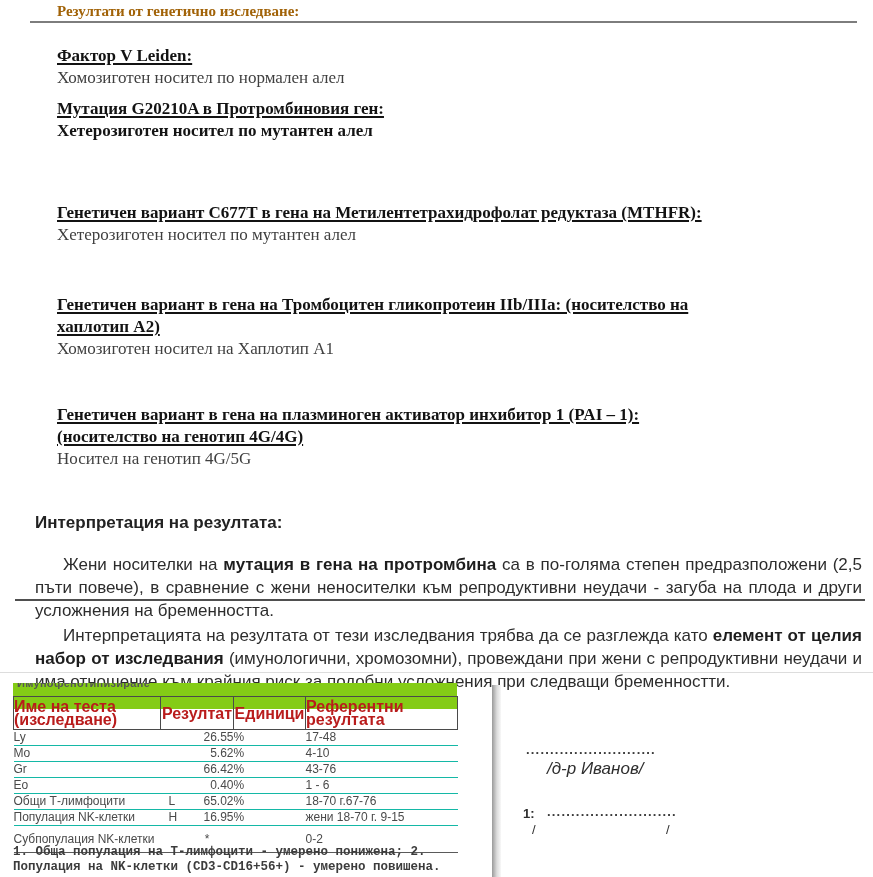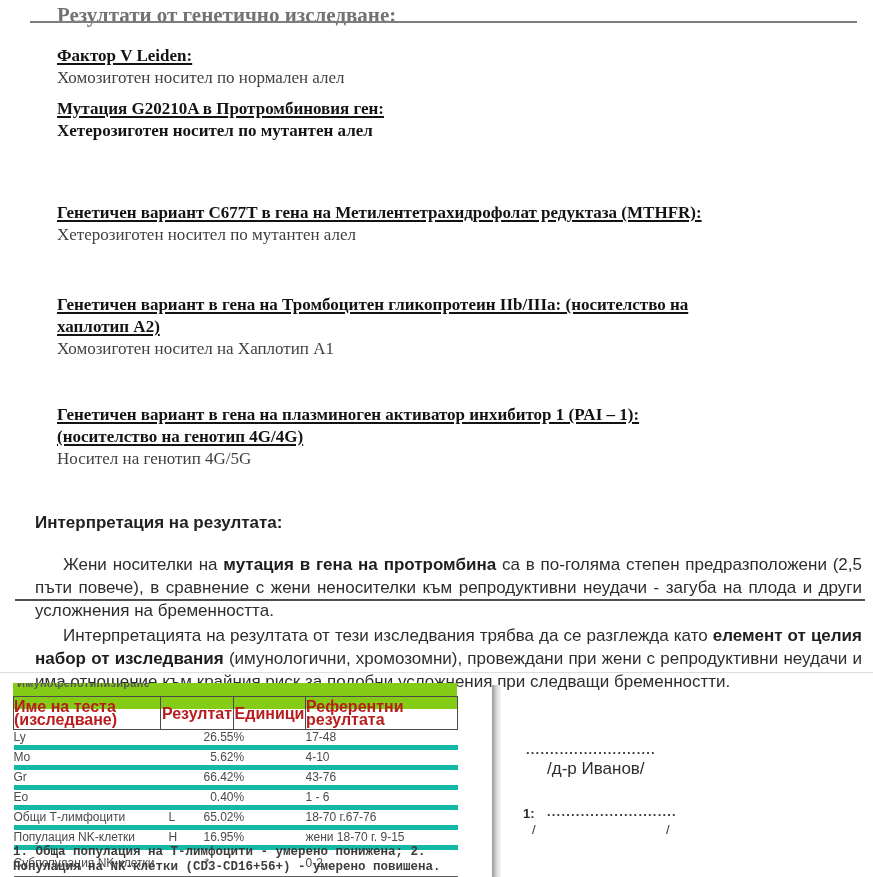"Резултати от генетично изследване:" .doc-title { color: #737373 -> #a16207; font-size: 21px -> 15px }
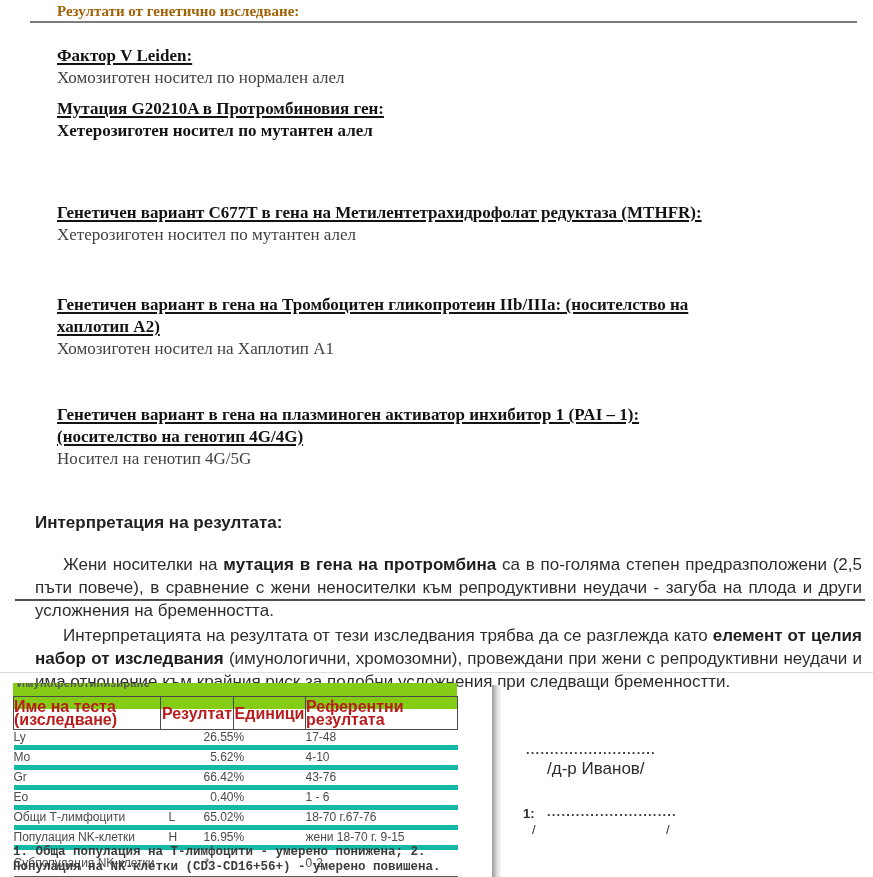"Ly" table.lab td { border-bottom: 5px solid #14b8a6 -> 1px solid #14b8a6 }
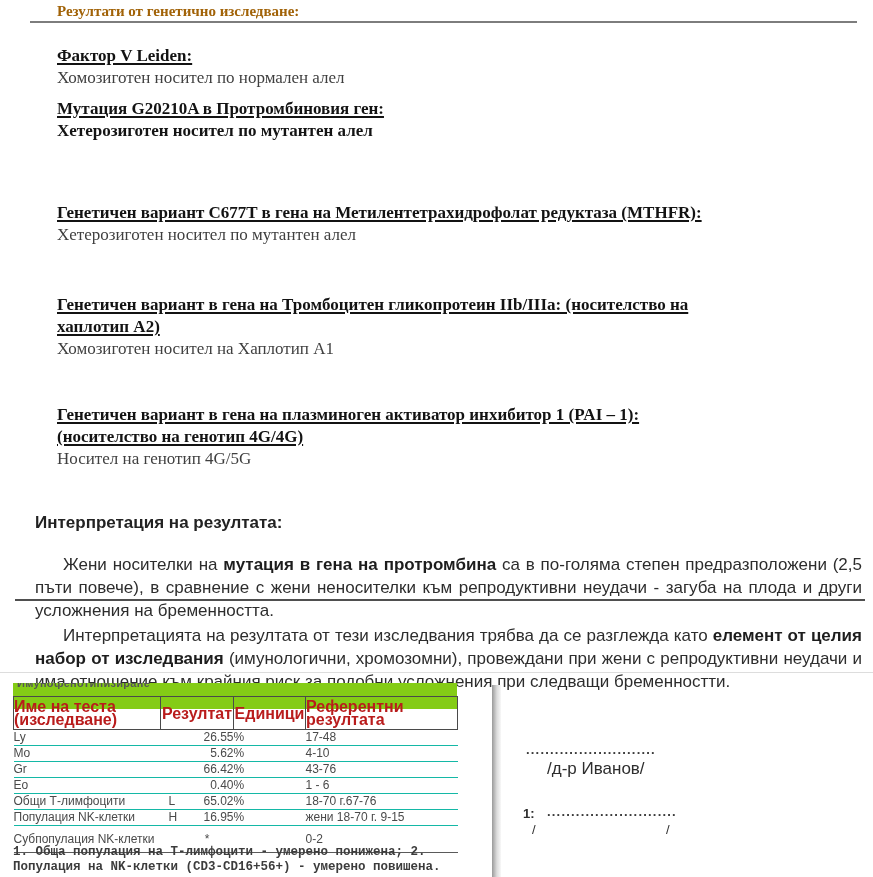"/д-р Иванов/" #sig-name { font-style: none -> italic }
